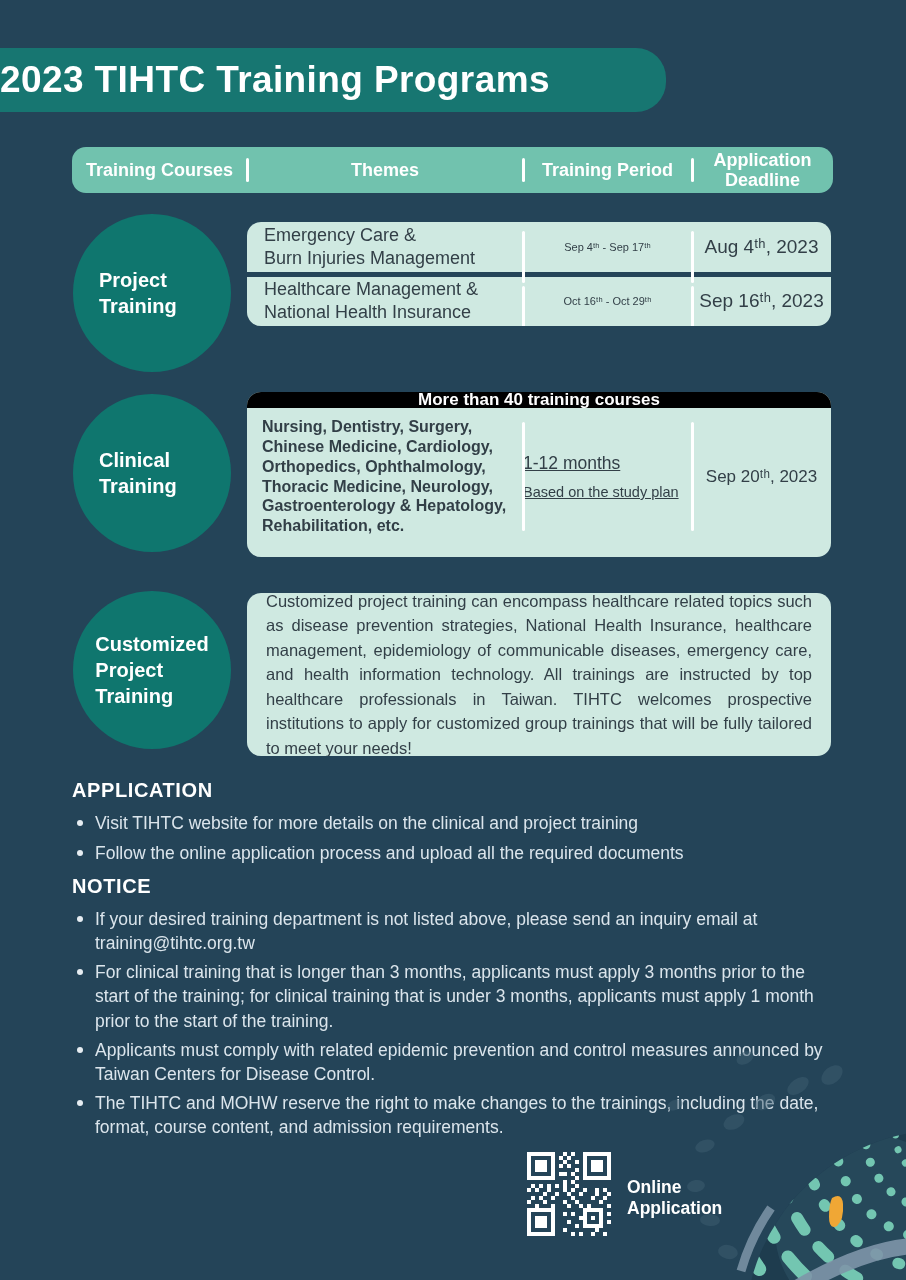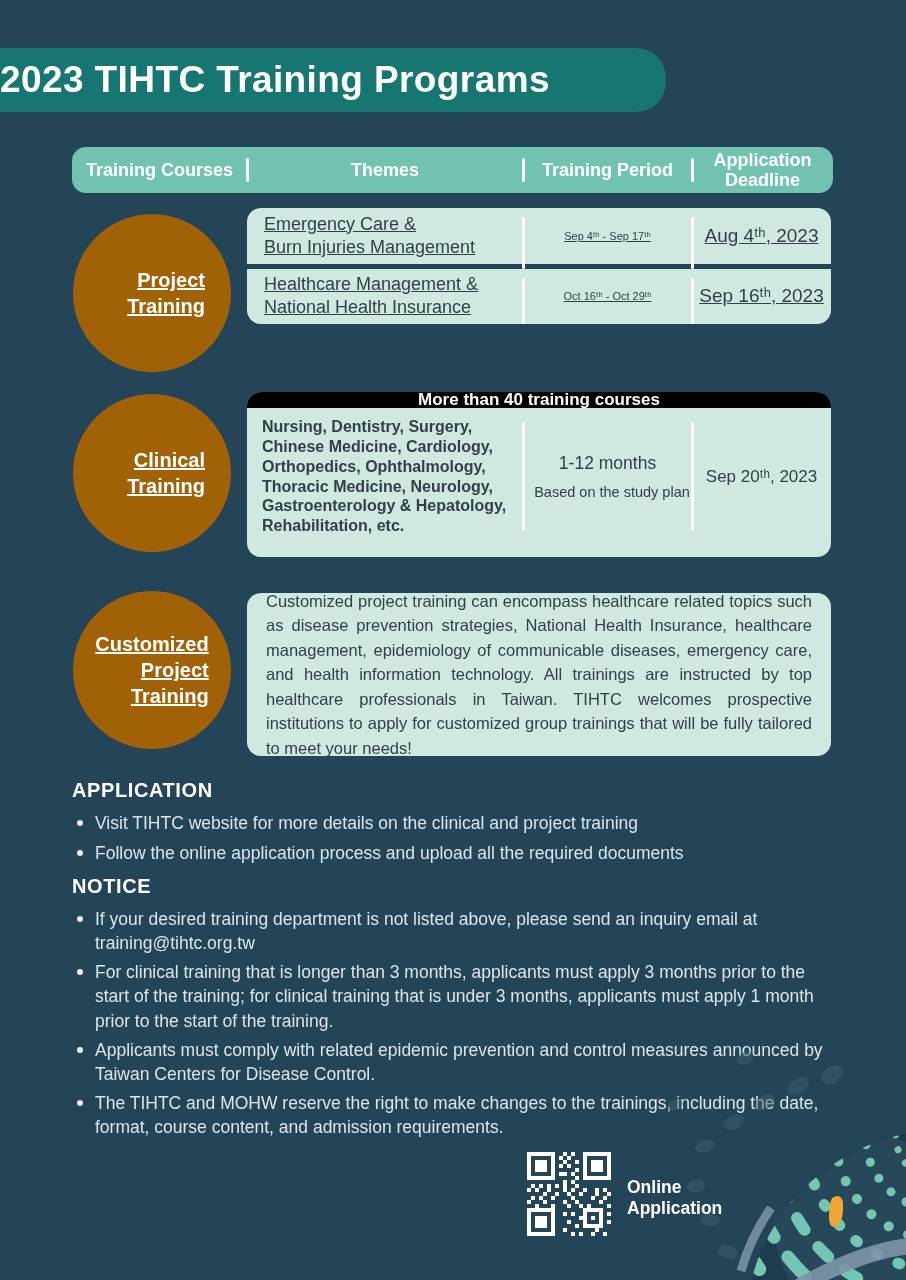"Emergency Care &" #card-project { height: 116px -> 104px; text-decoration: underline -> none; top: 208px -> 222px }
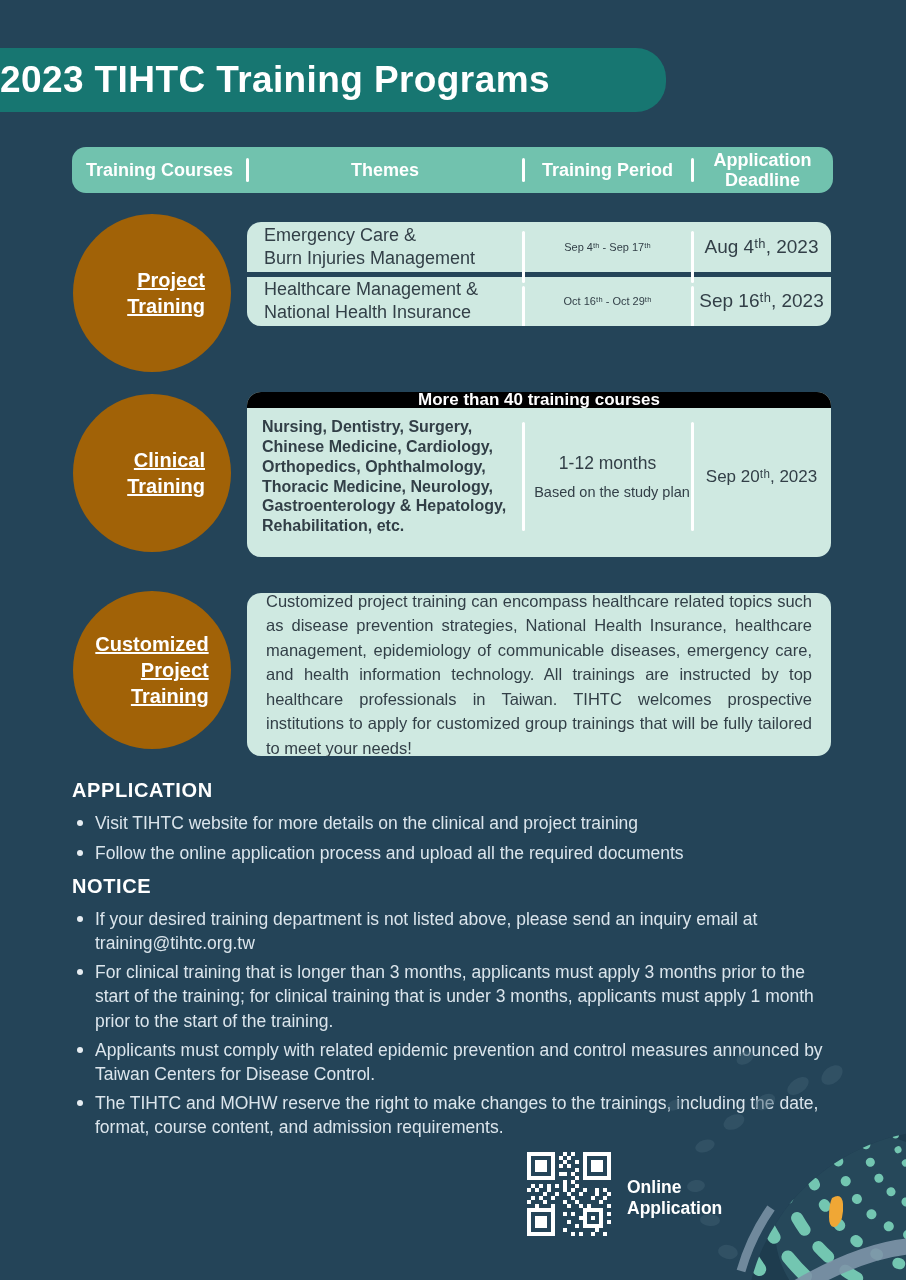"Project Training" .circle { background: #a16207 -> #0f766e; text-align: right -> left; text-decoration: underline -> none }
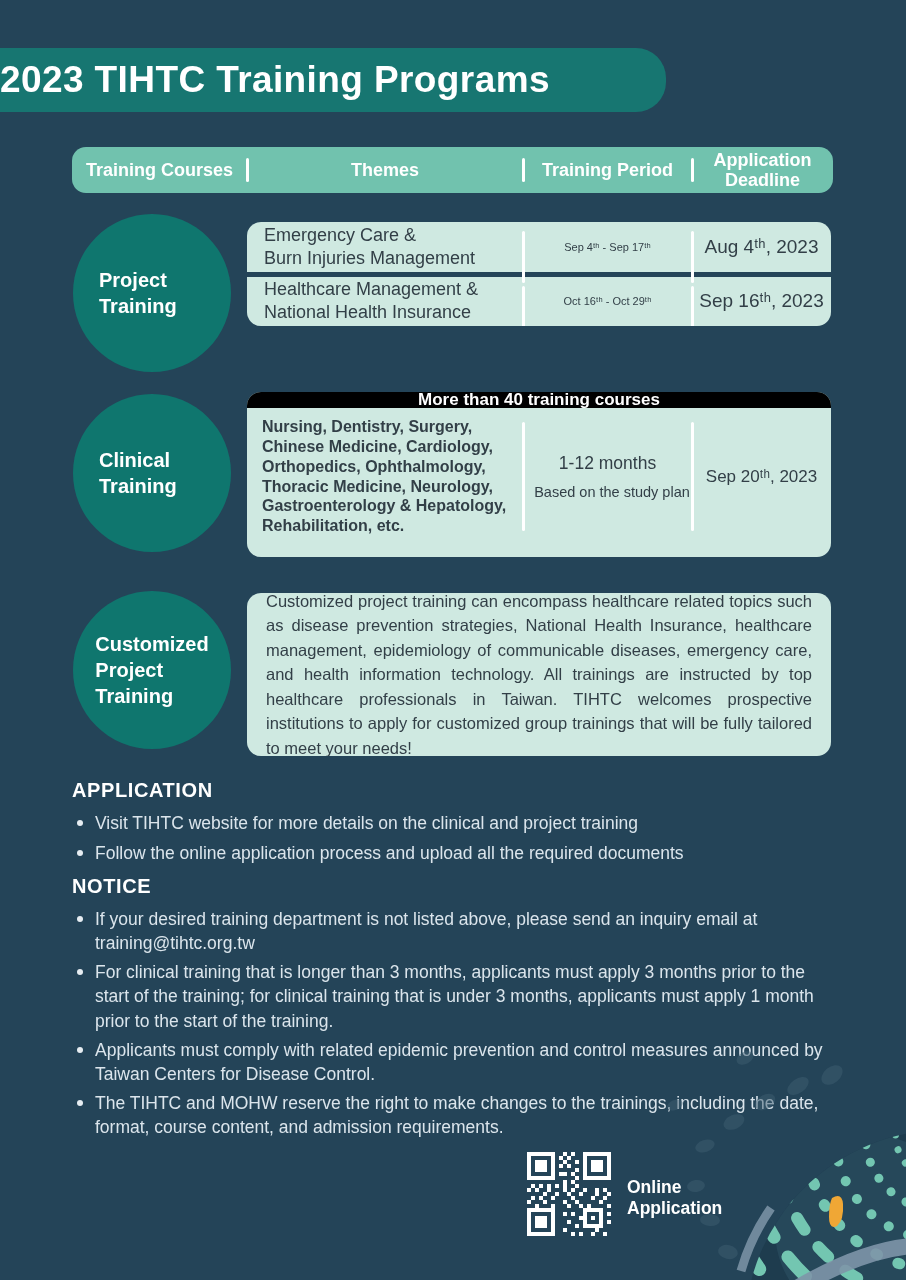"1-12 months" .clin-period { text-align: center -> left; text-decoration: none -> underline }
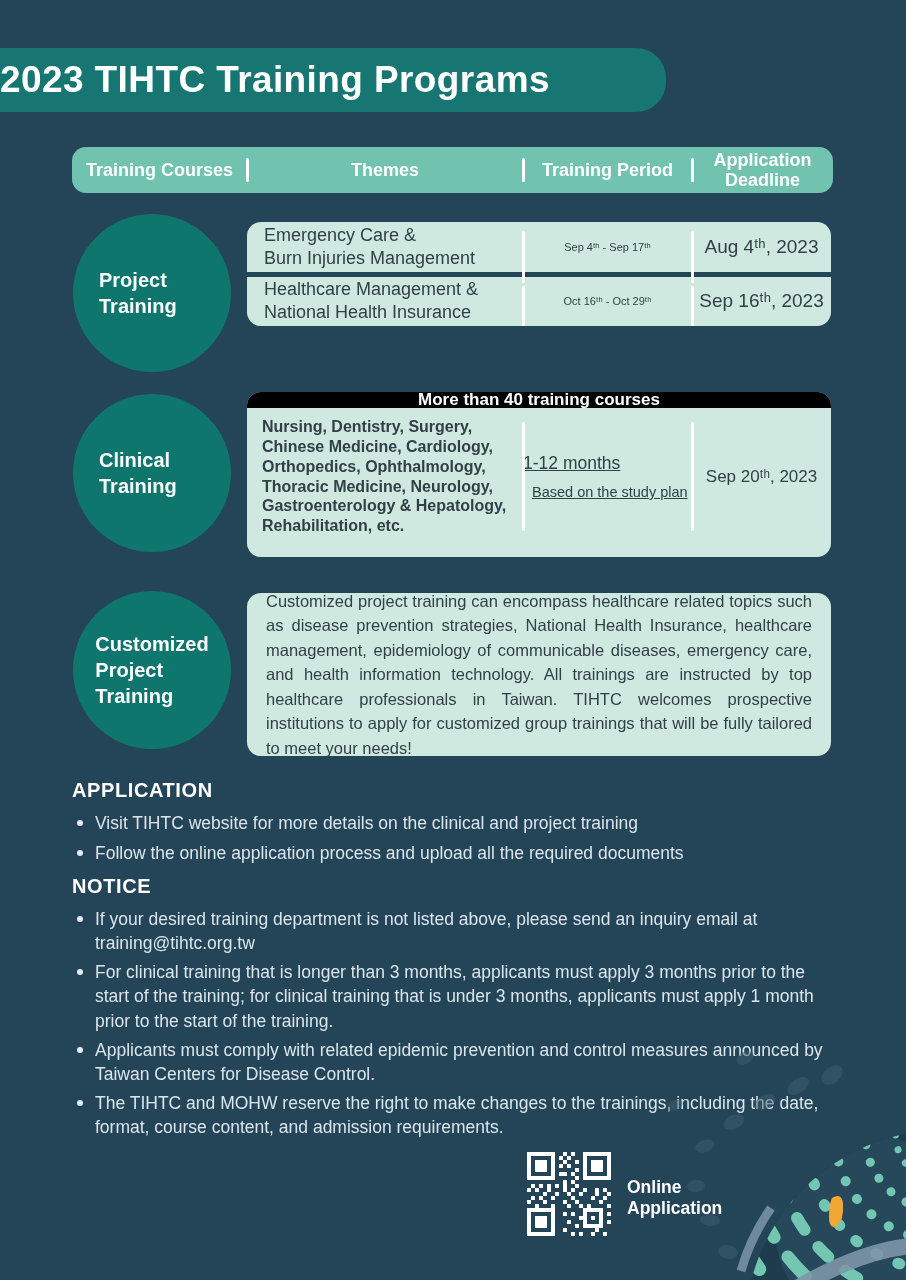"Based on the study plan" .clin-period .l2 { padding-left: 9px -> none }
